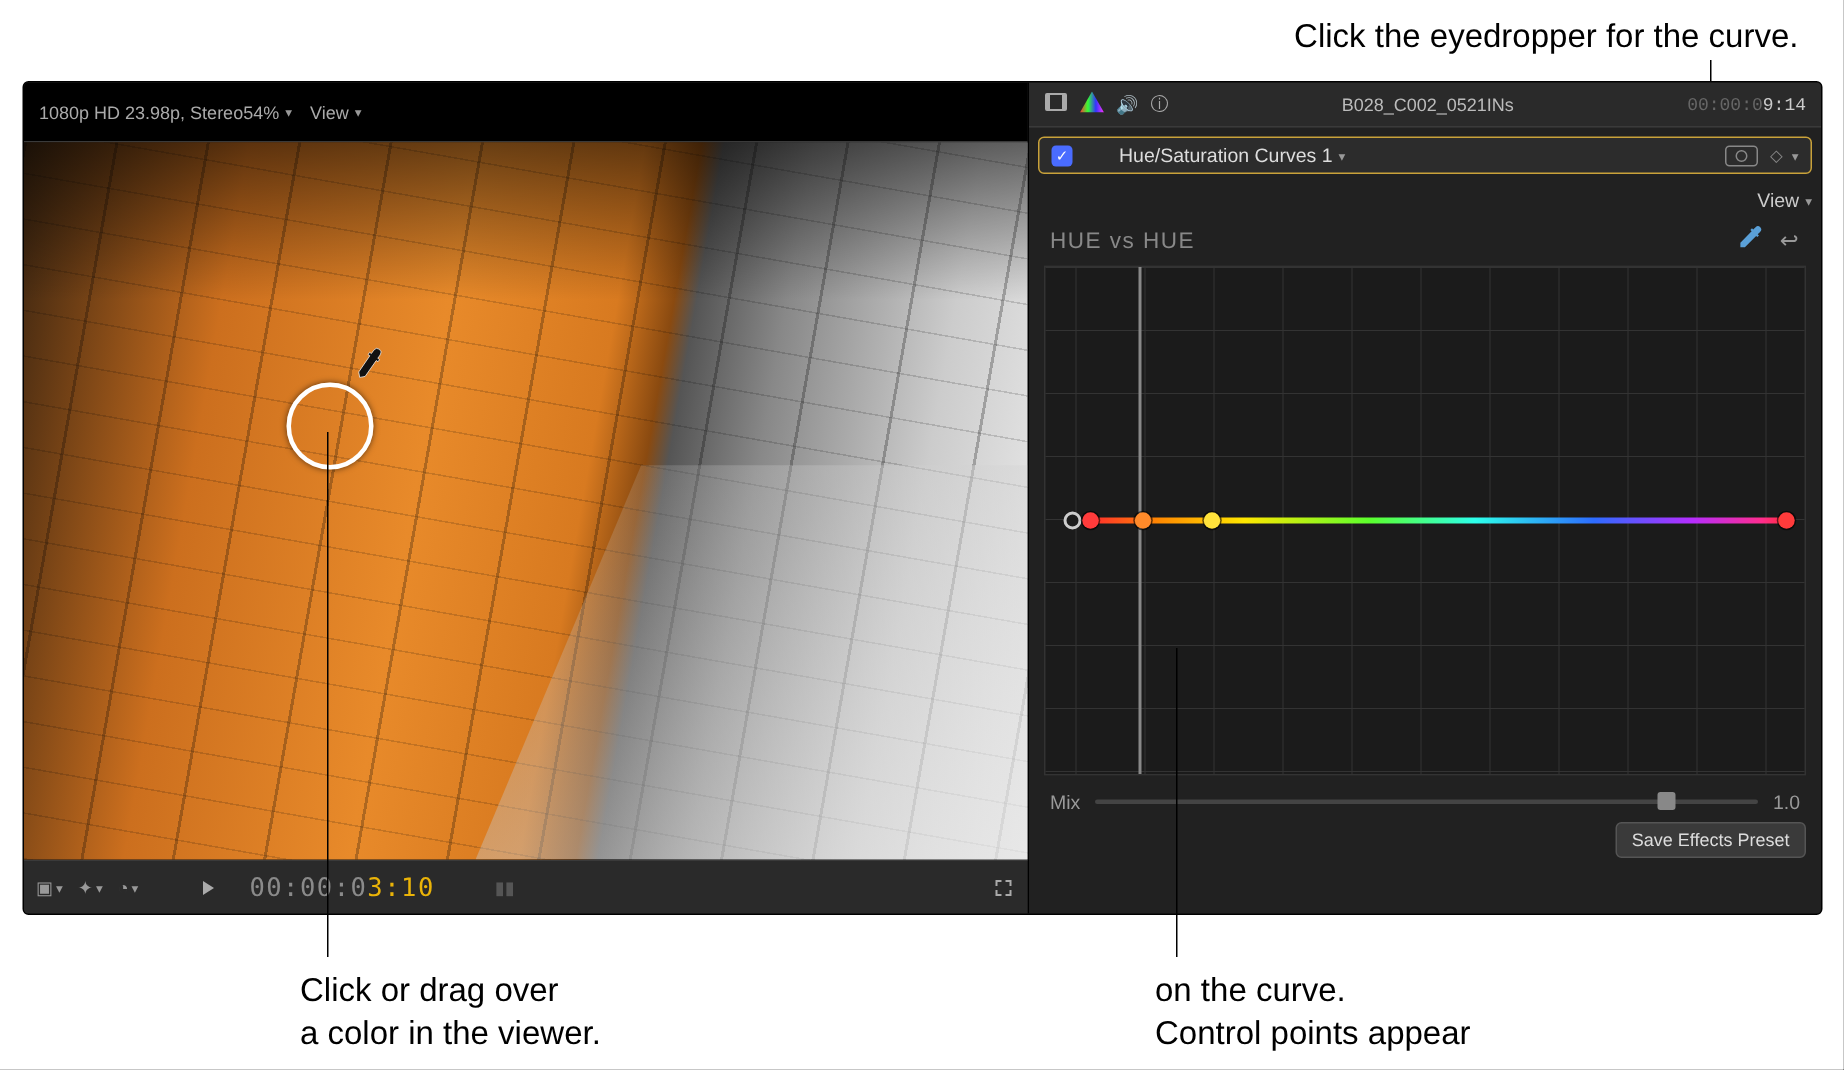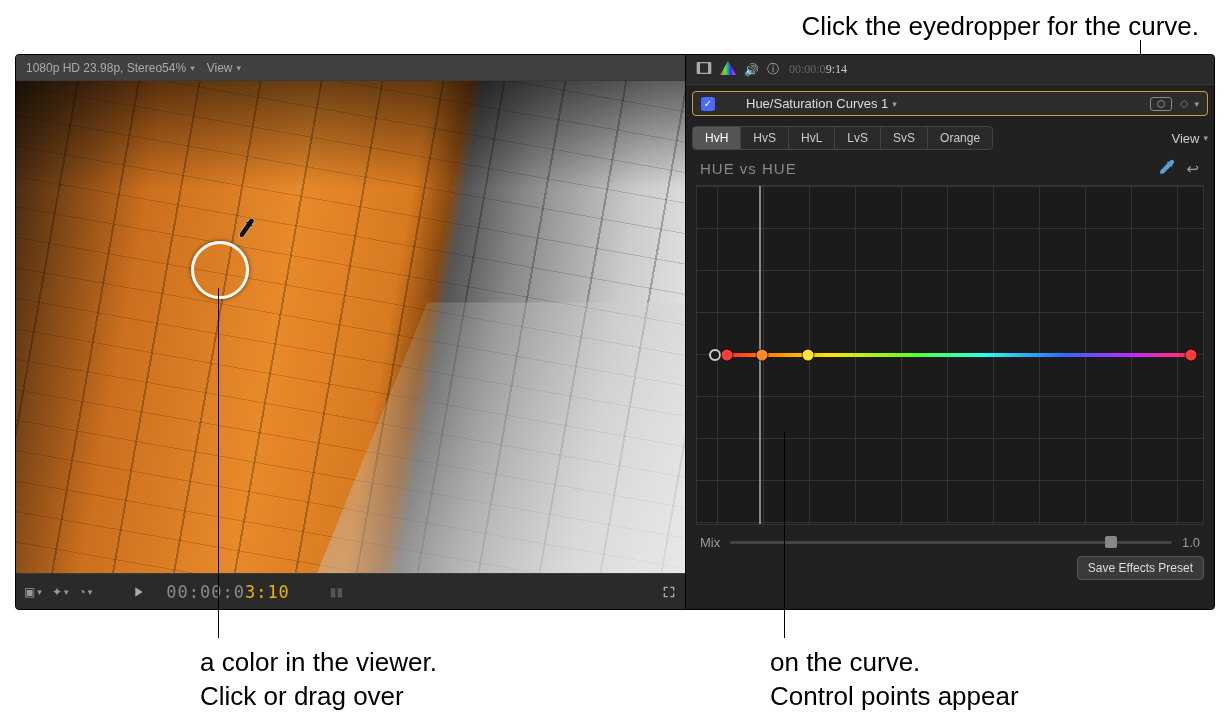"Click the eyedropper for the" .callout { font-size: 26px -> 22px }
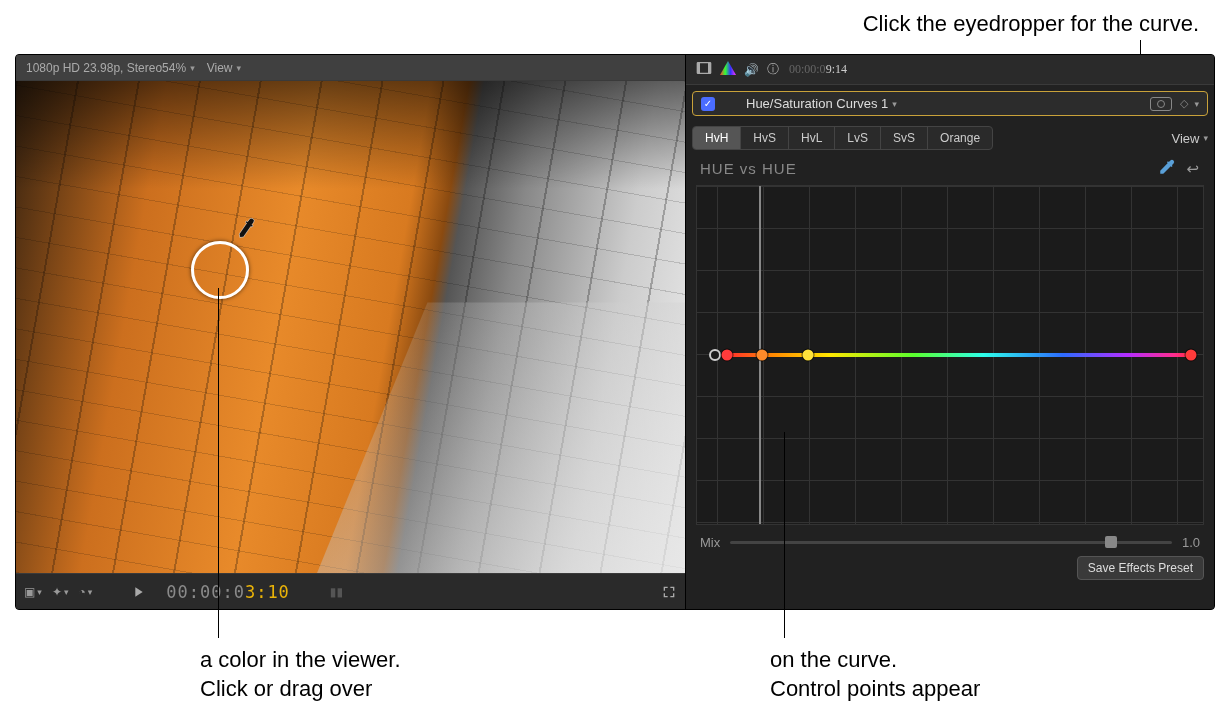"1080p HD 23.98p, Stereo" .viewer-header { background: #404040 -> #000000; height: 26px -> 40px }
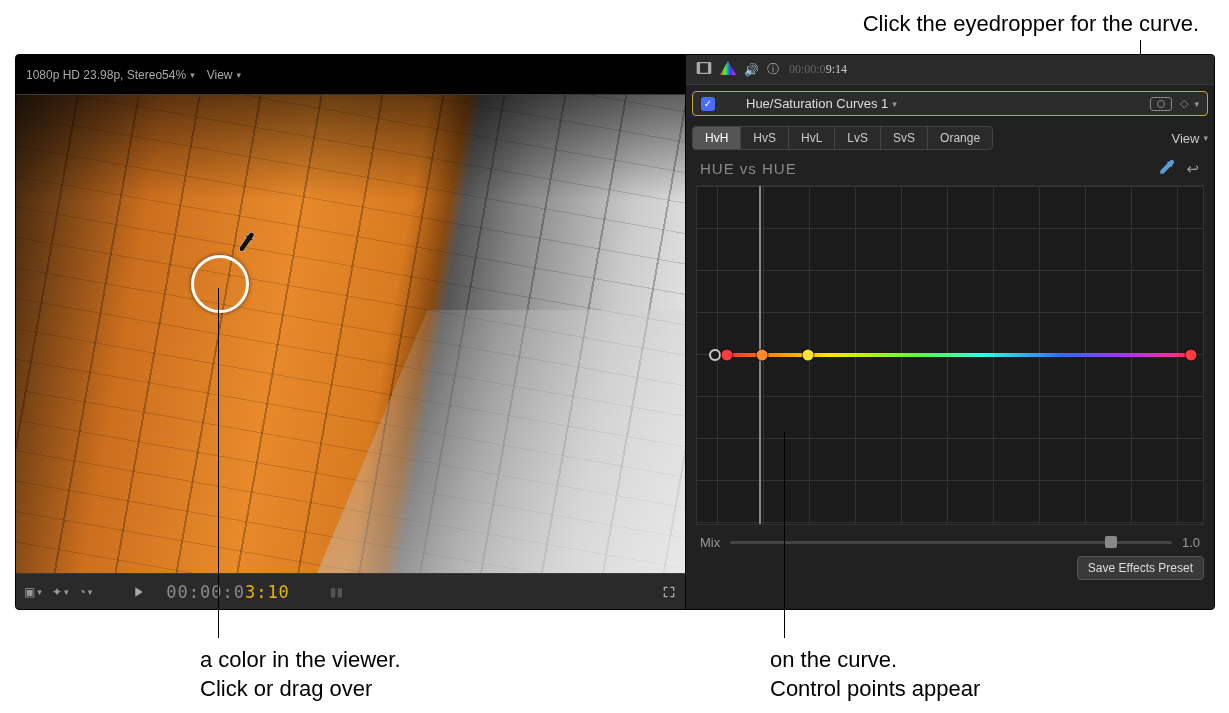"B028_C002_0521INs" div.insp-title { html: none -> <div>B028_C002_0521INs</div> }
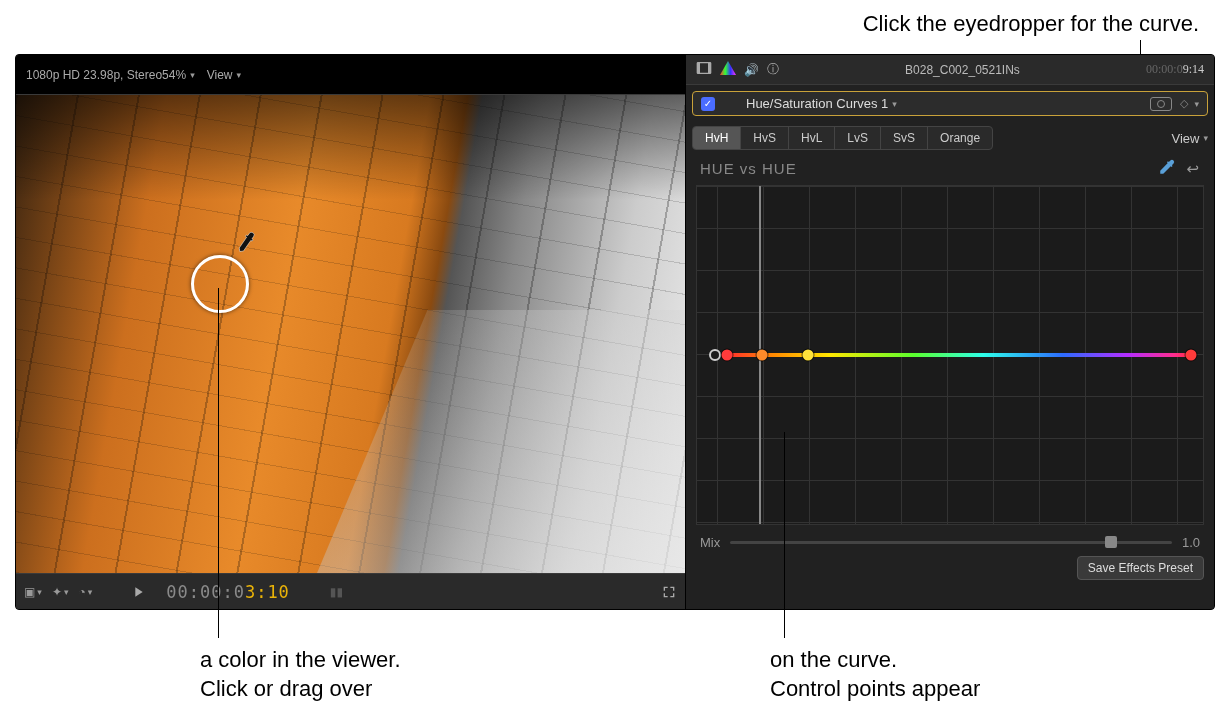"00:00:09:14" .insp-tc { font-family: Liberation Serif, serif -> Liberation Mono, monospace }
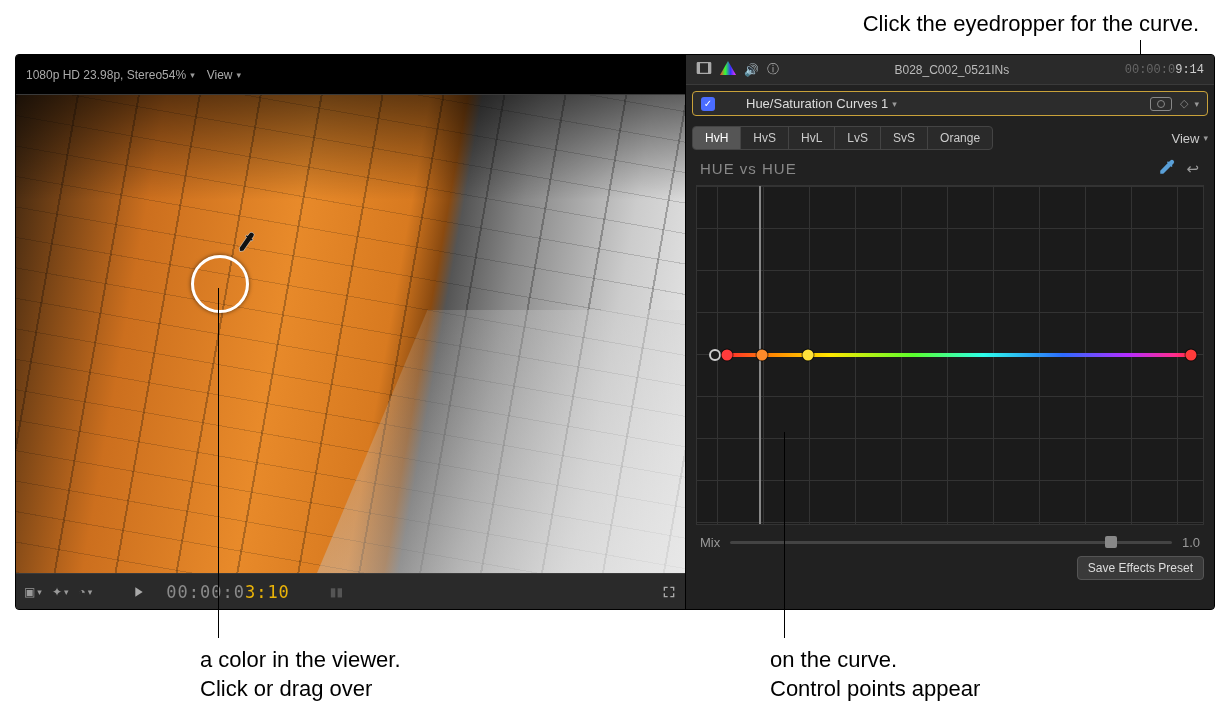"HvH" div.seg { html: <div> <button>HvH</button> <button>HvS</button> <button>HvL</button> <button>LvS</button> <button>SvS</button> <button>Orange</button> </div> -> none }
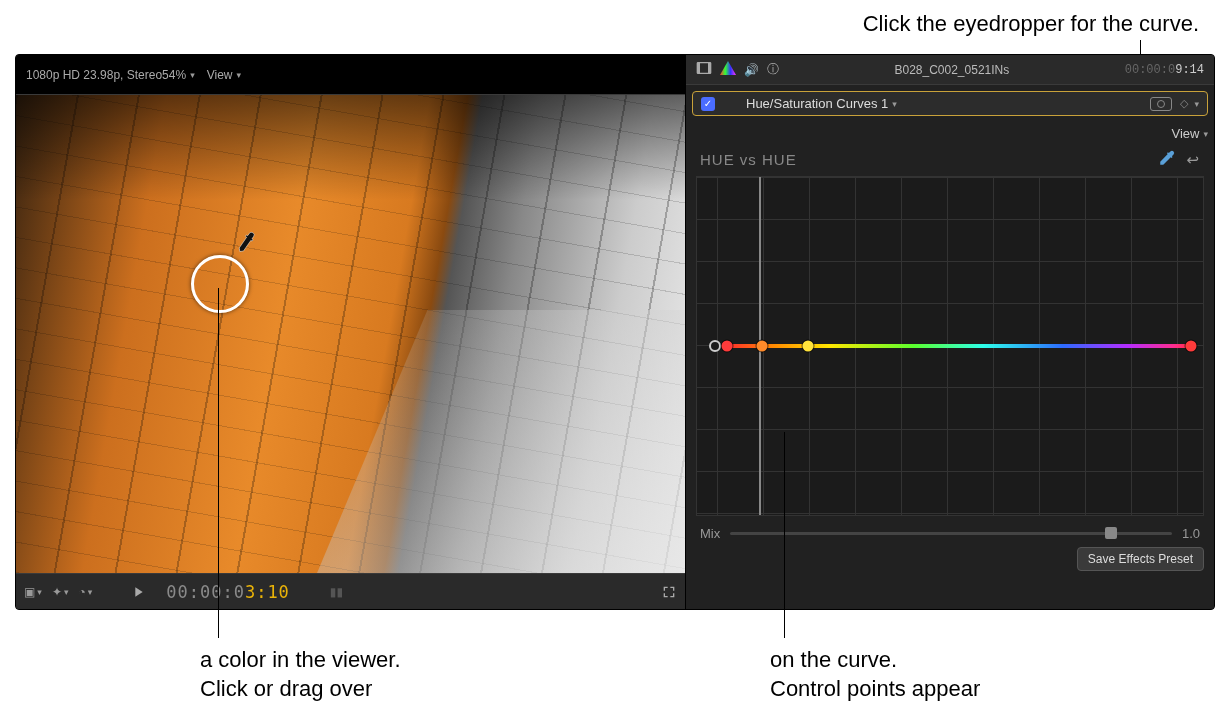"a color in the viewer." div { order: before "Click or drag over" -> after "Click or drag over" }
